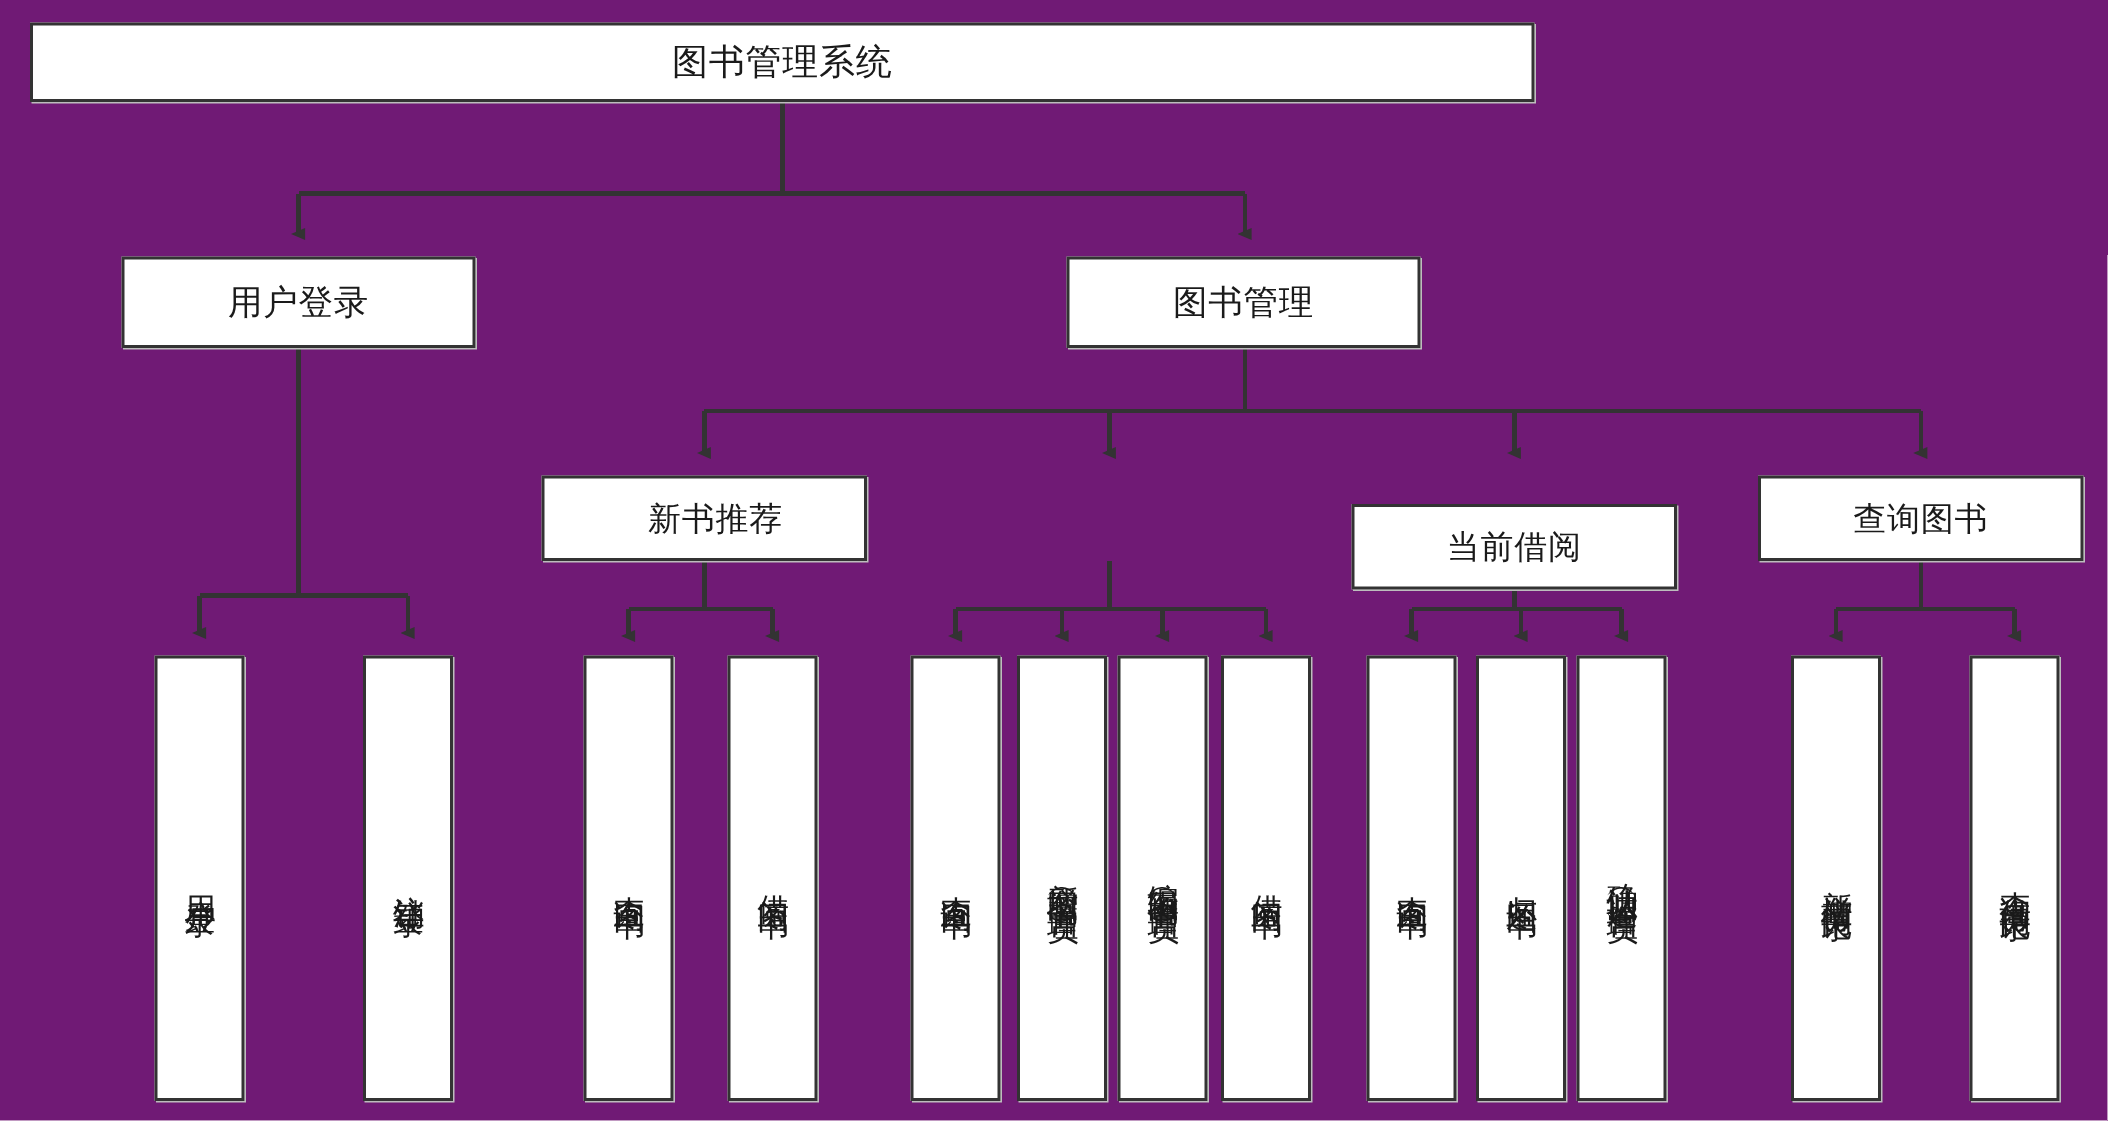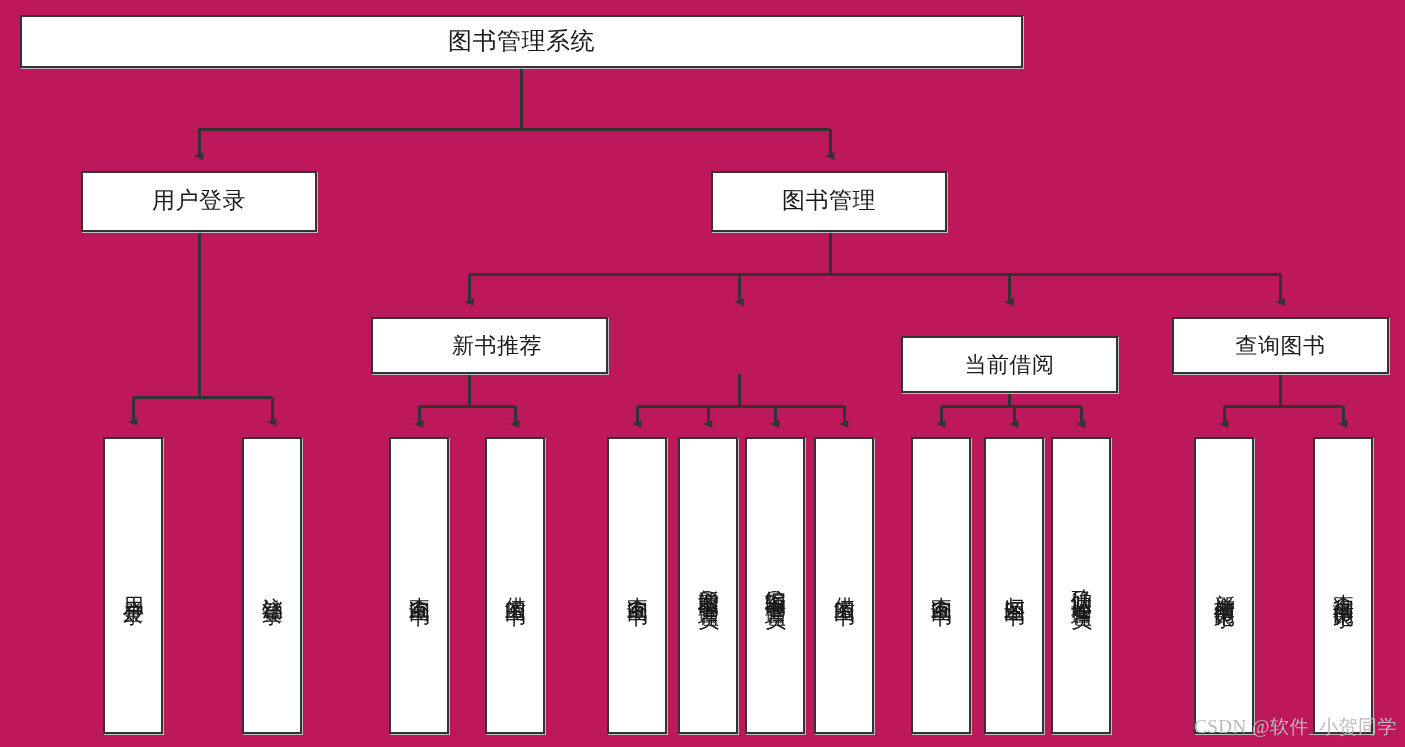"图书管理系统" #canvas { background: #be185d -> #701a75; font-family: Liberation Serif, serif -> none }
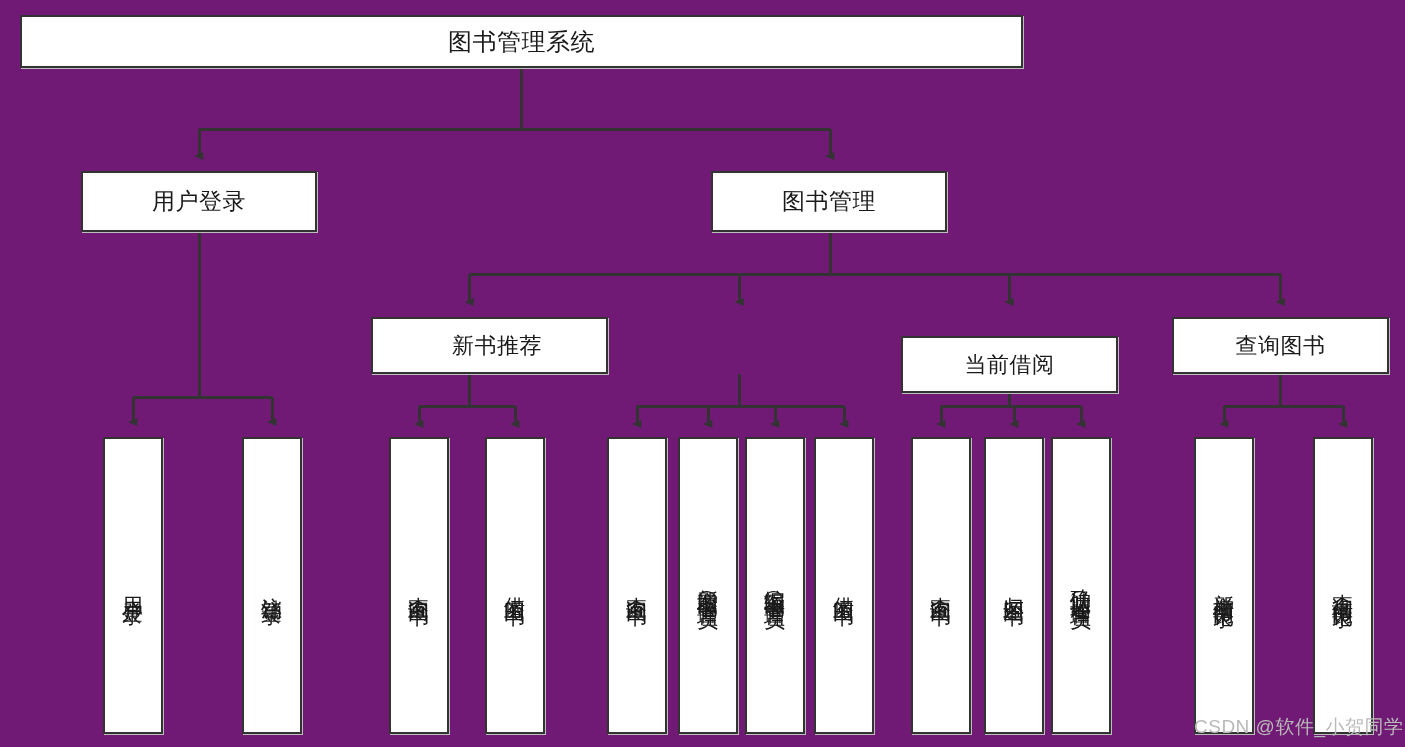"新书推荐" div.node { left: 371px -> 361px; width: 237px -> 217px }
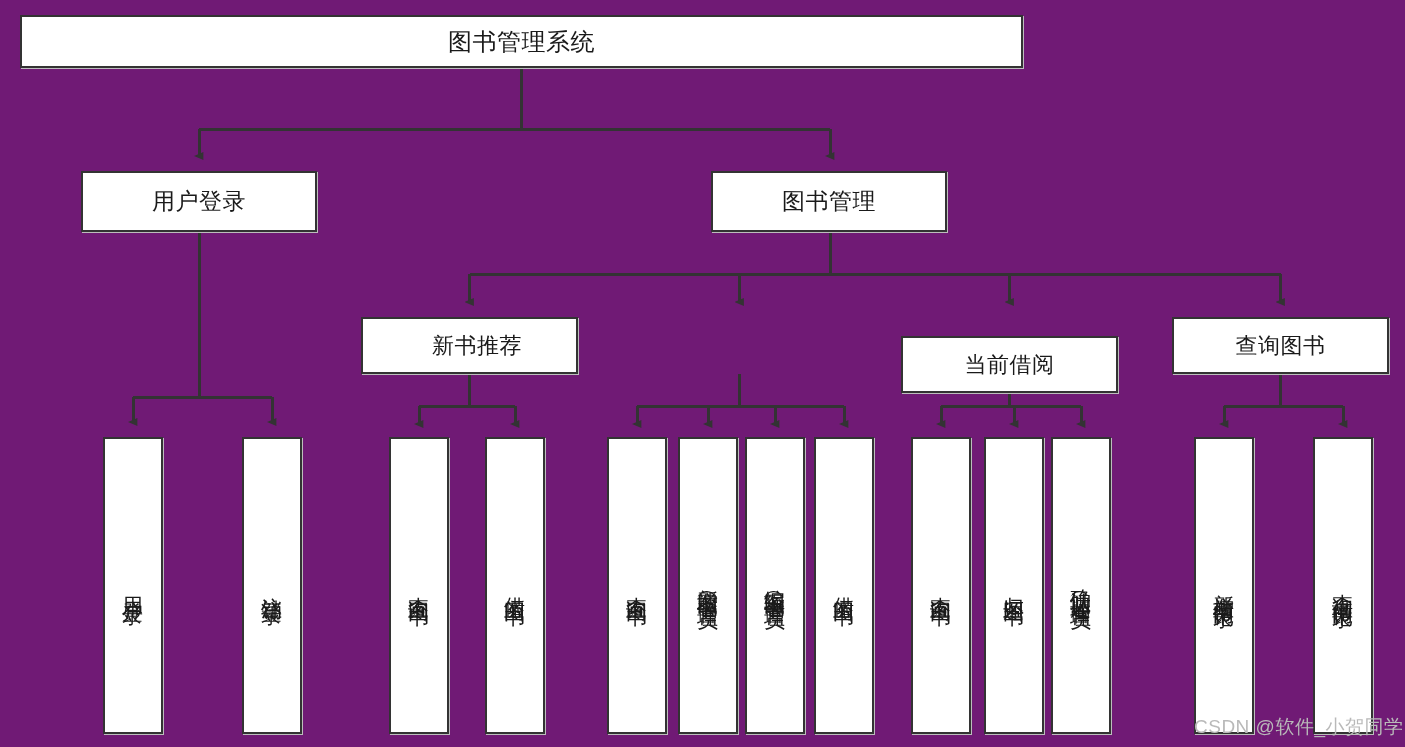"CSDN @软件_小贺同学" div.watermark { html: <div>CSDN @软件_小贺同学</div> -> none }
